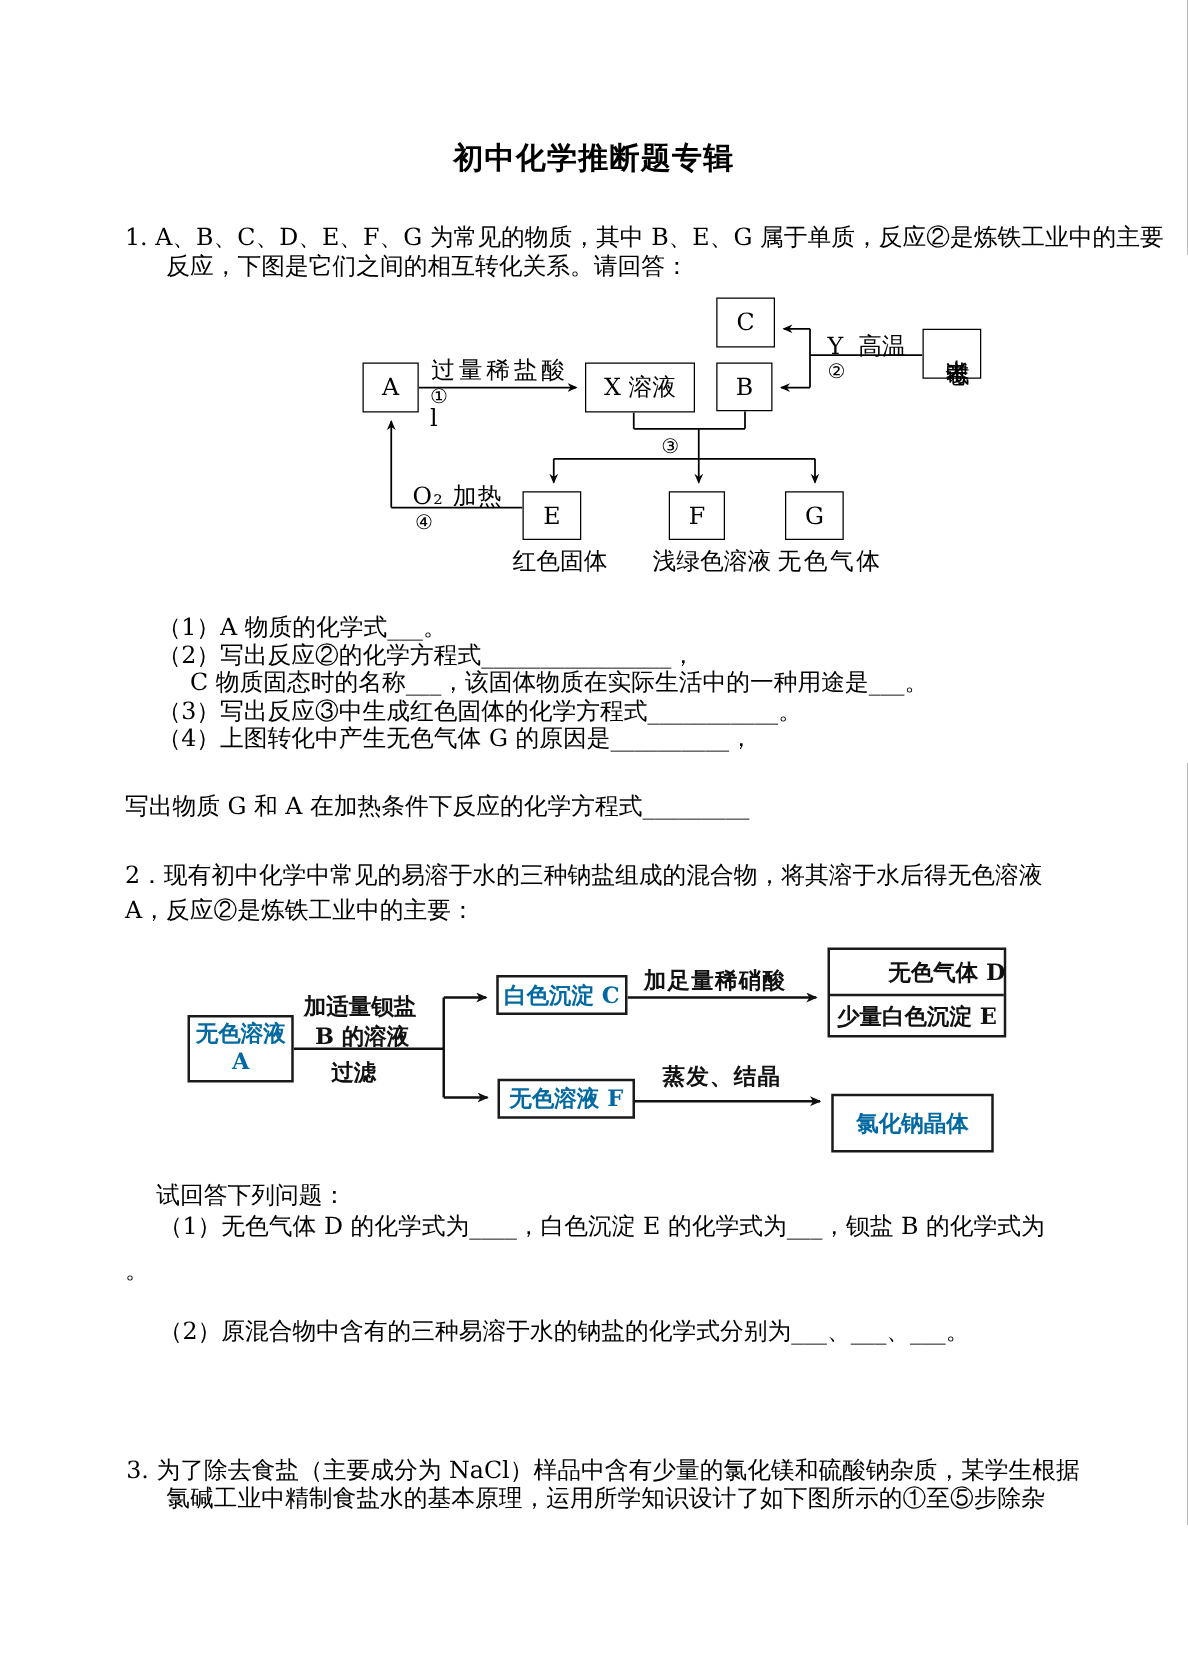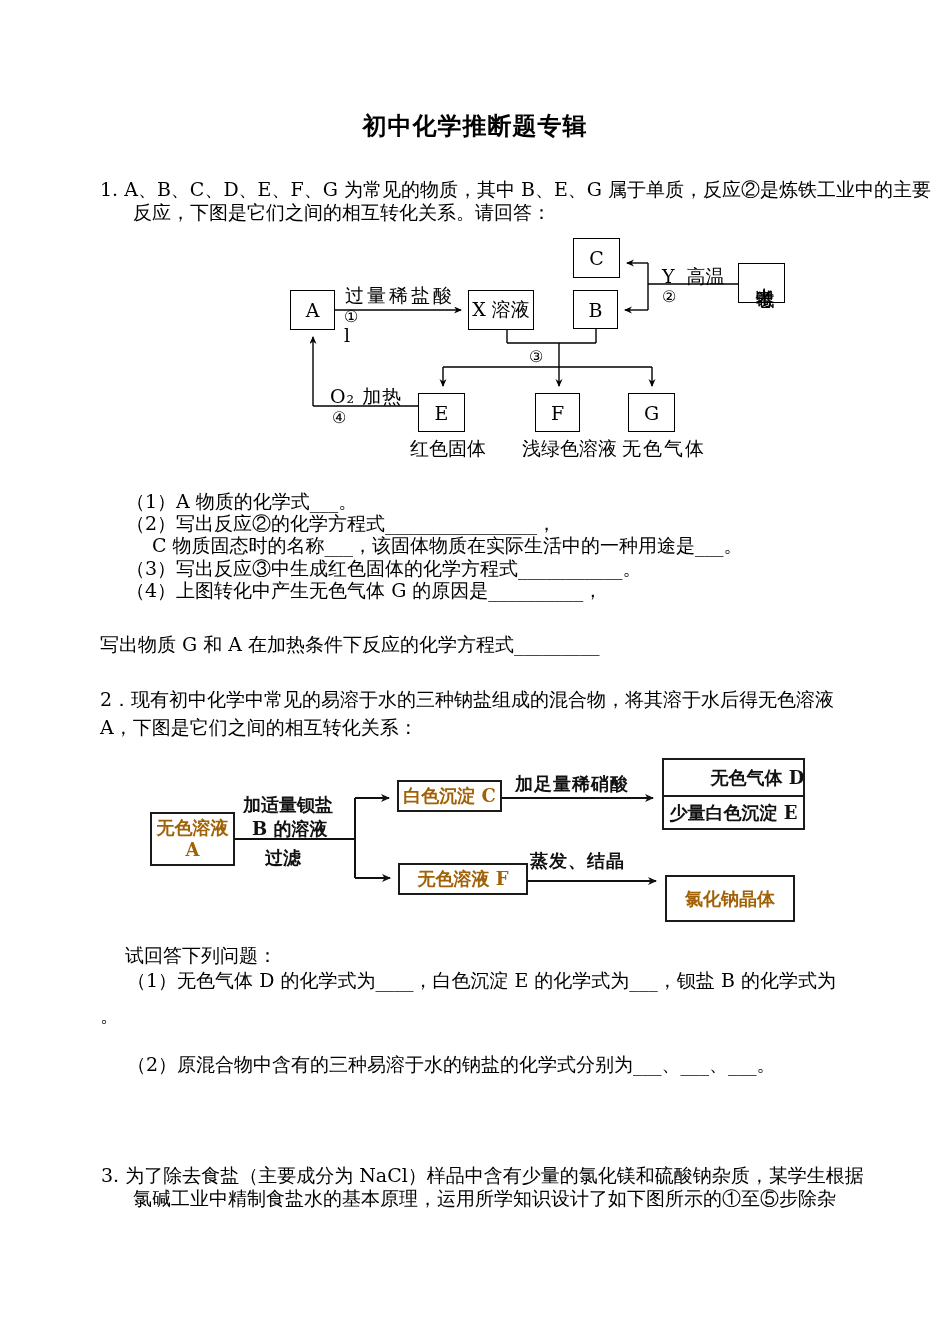"X 溶液" div.box { width: 66px -> 88px }
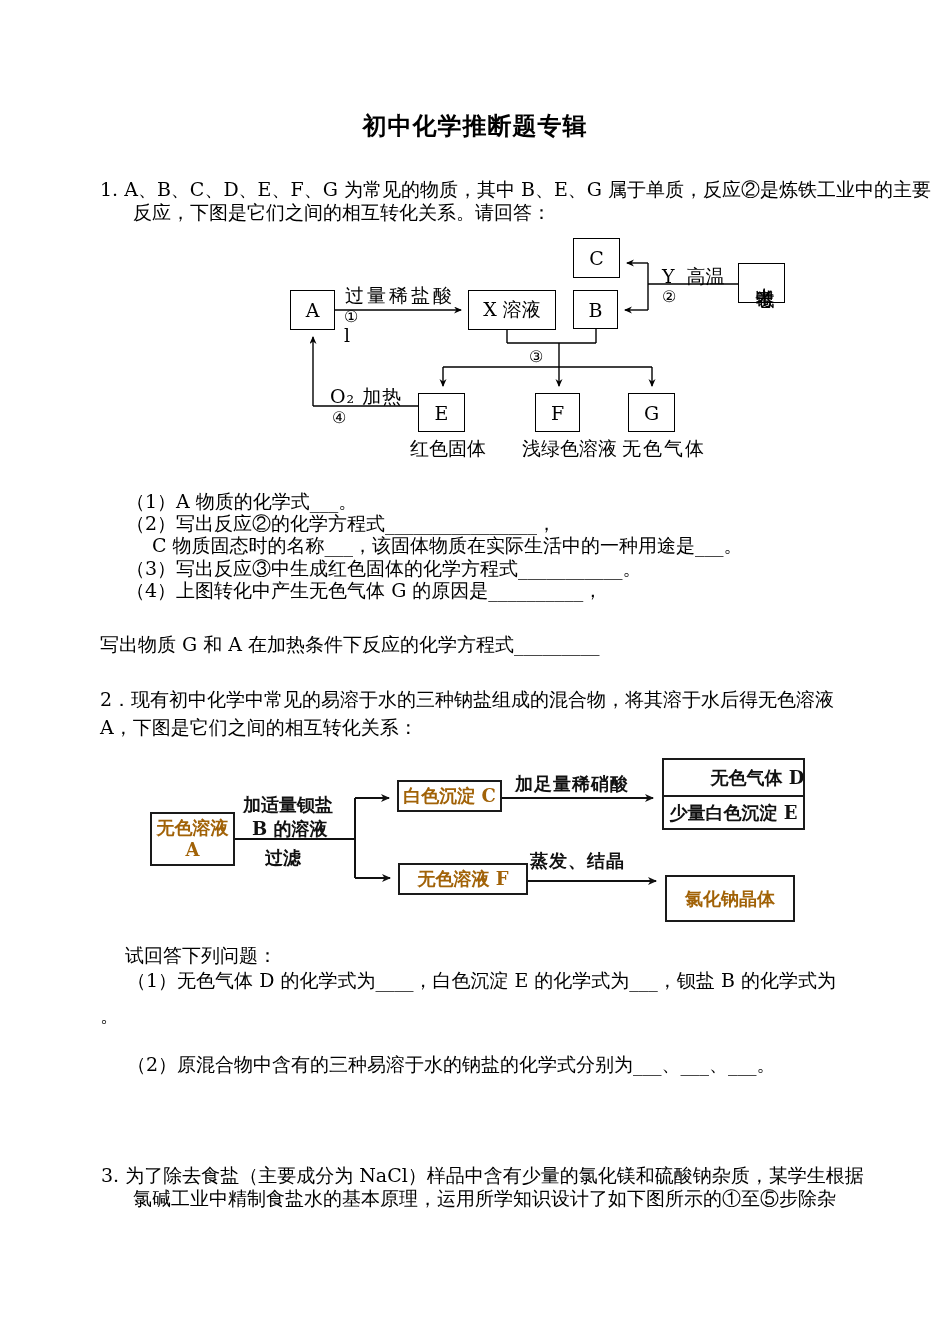"A，下图是它们之间的相互转化关系：" div.t { text: 下图是它们之间的相互转化关系 -> 反应②是炼铁工业中的主要 }
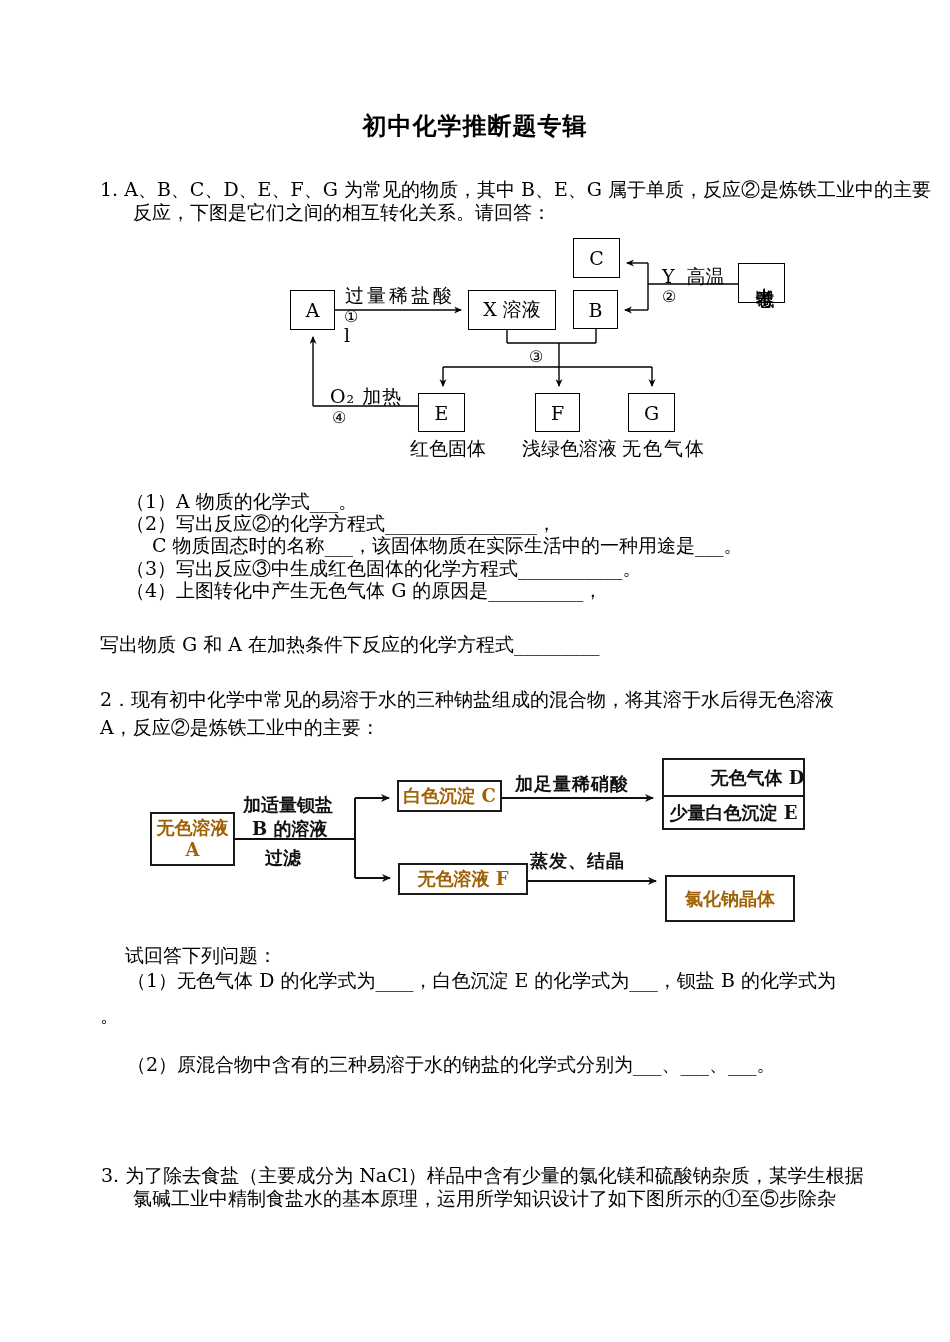"白色沉淀 C" .d2 .box { color: #a16207 -> #0369a1 }
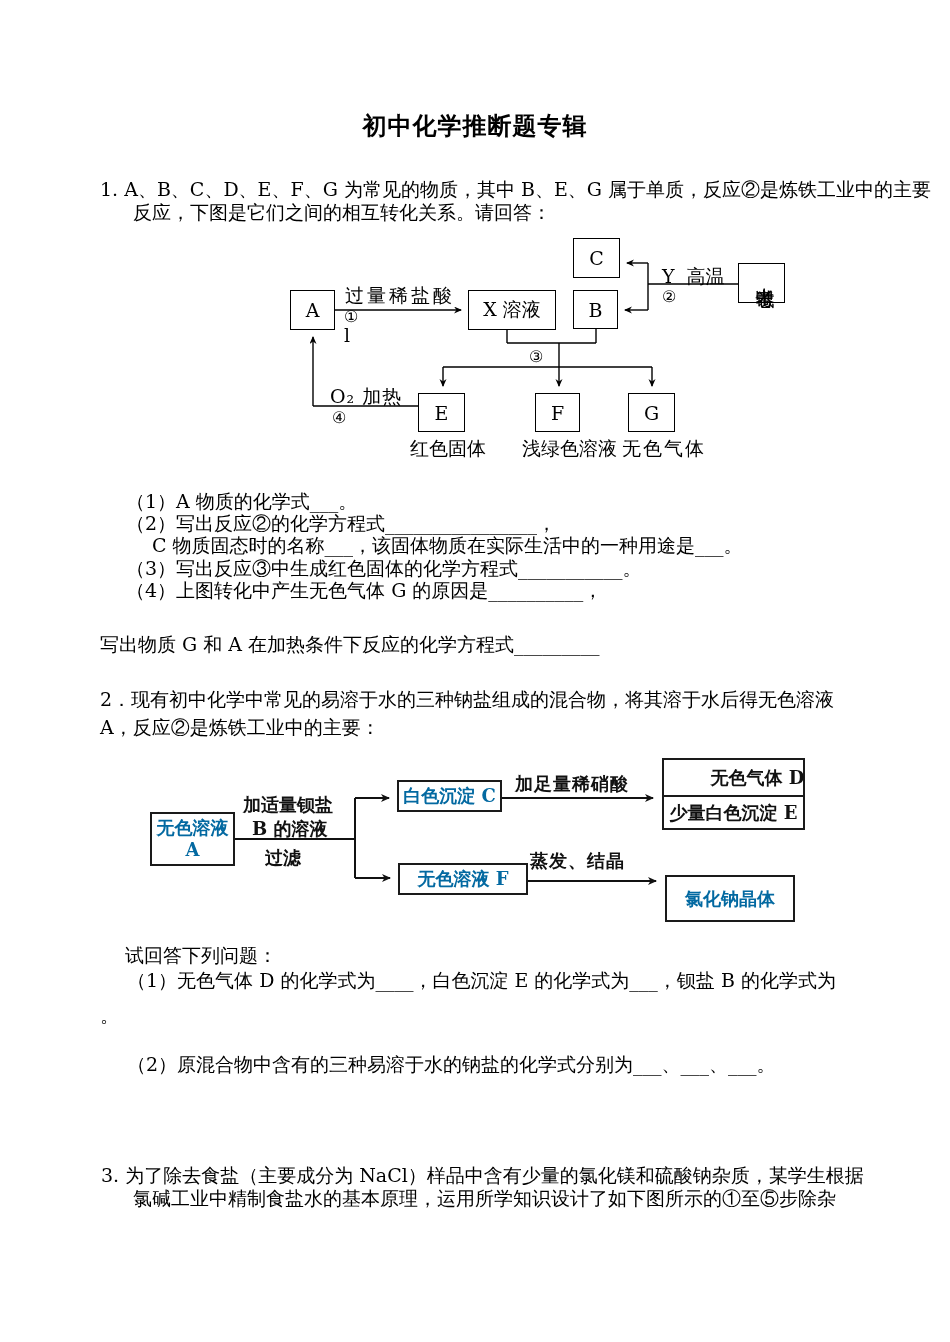"无色溶液 F" div.box { width: 130px -> 110px }
